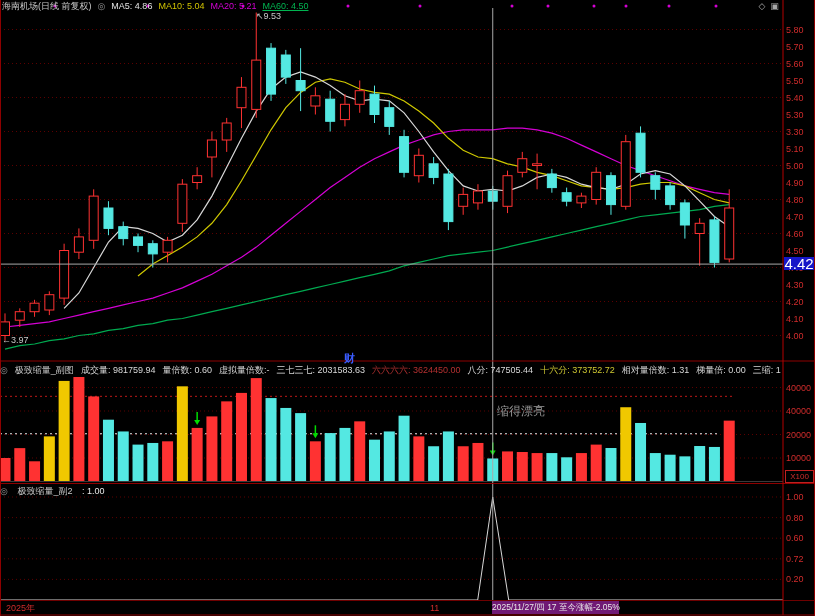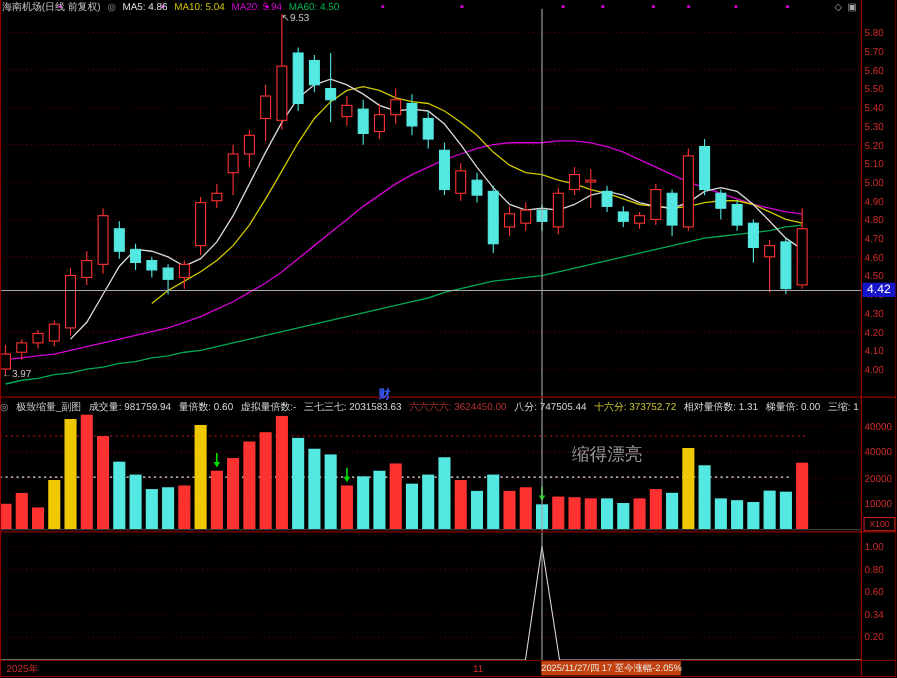"MA20: 5.94" span.ma20 { text: 5.94 -> 5.21 }
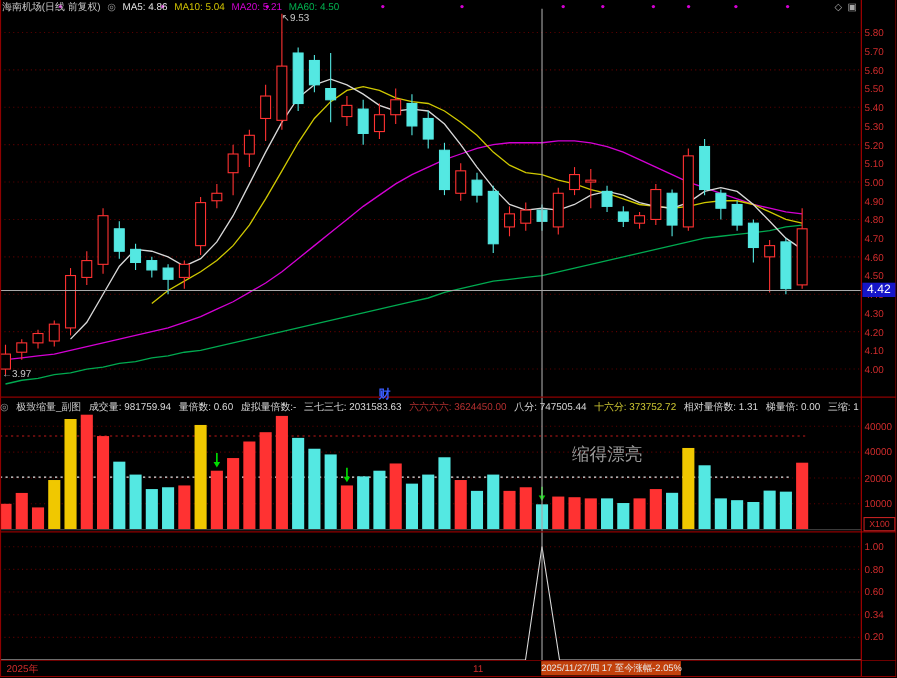"MA60: 4.50" .ma60 { text-decoration: none -> underline }
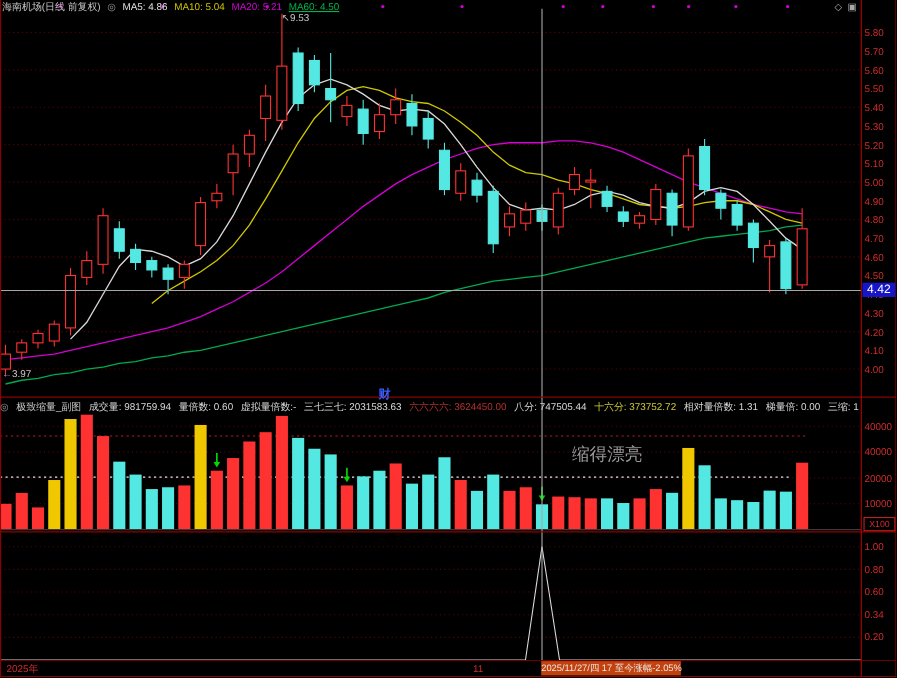"5.20" div.axis-label { text: 5.20 -> 3.30 }
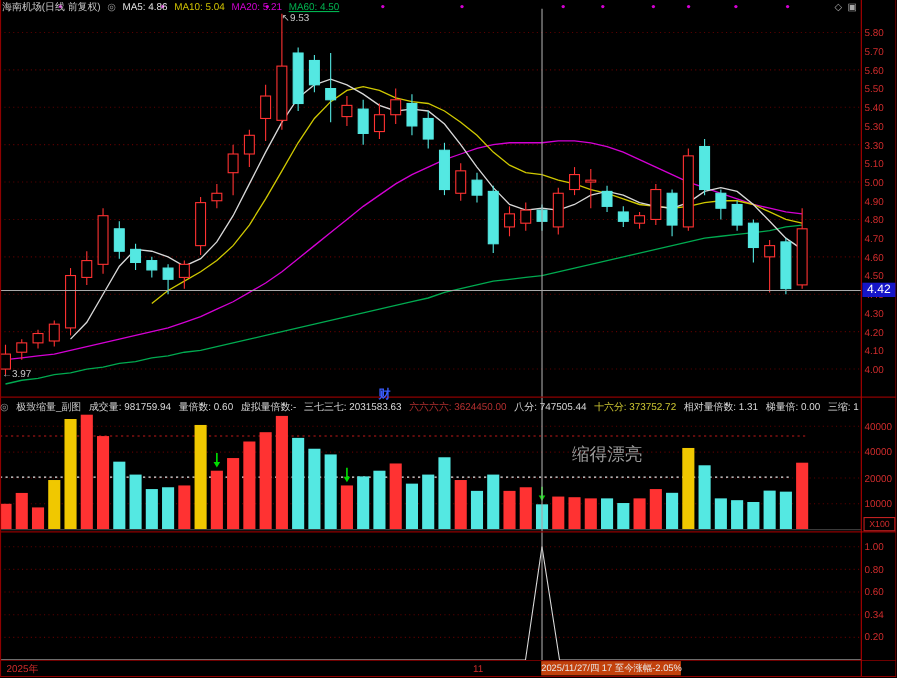"4.42" .pricebox { font-size: 11px -> 15px }
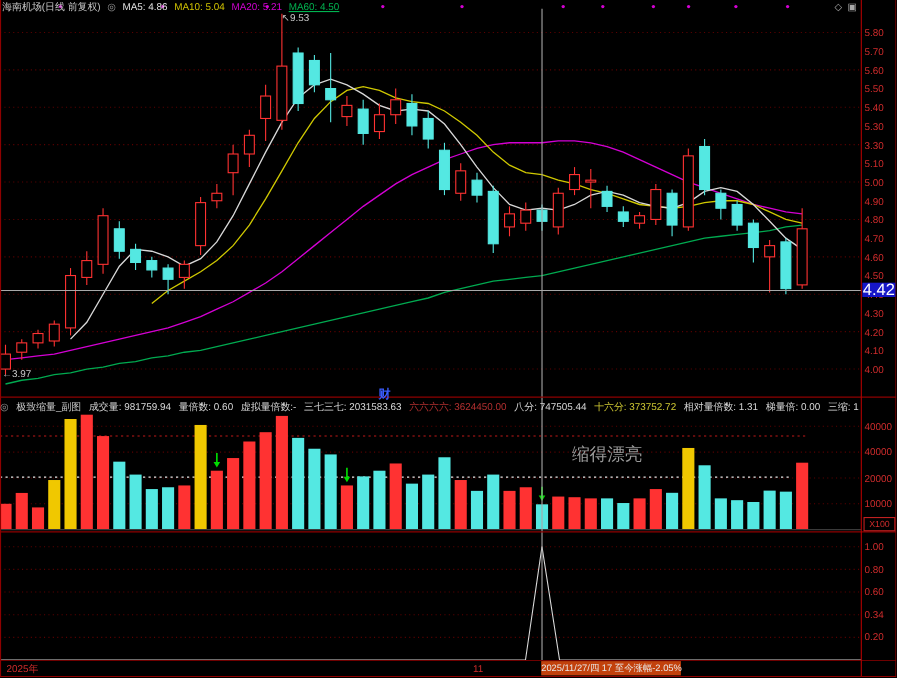"缩得漂亮" .ann-note { font-size: 16px -> 12px; margin-left: 23px -> none }
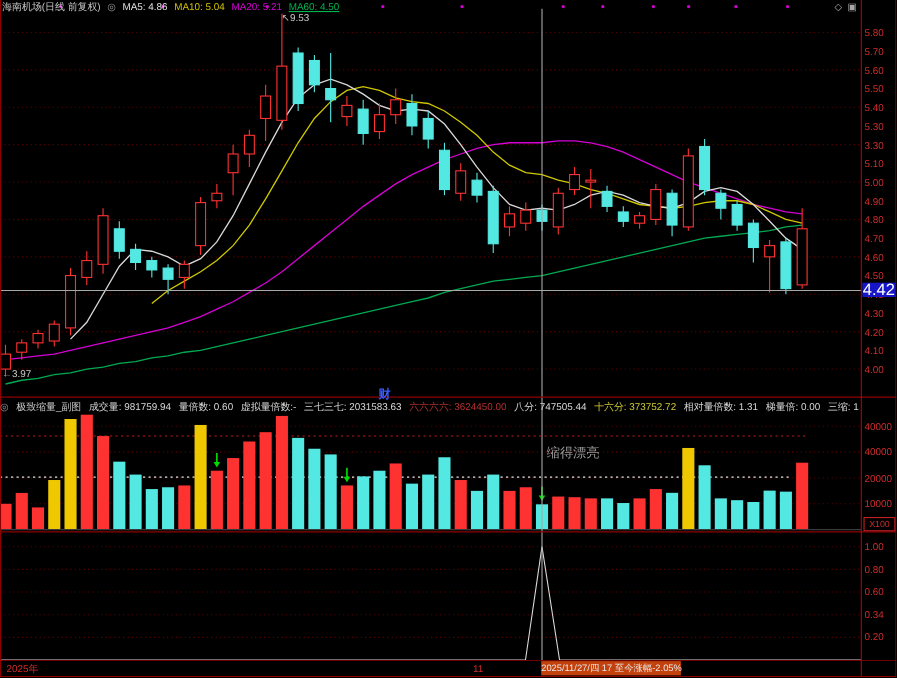"◎ 极致缩量_副2 : 1.00" div.hdr { html: none -> <div> <span>◎</span> <span>极致缩量_副2</span> <span>: 1.00</span> </div> }
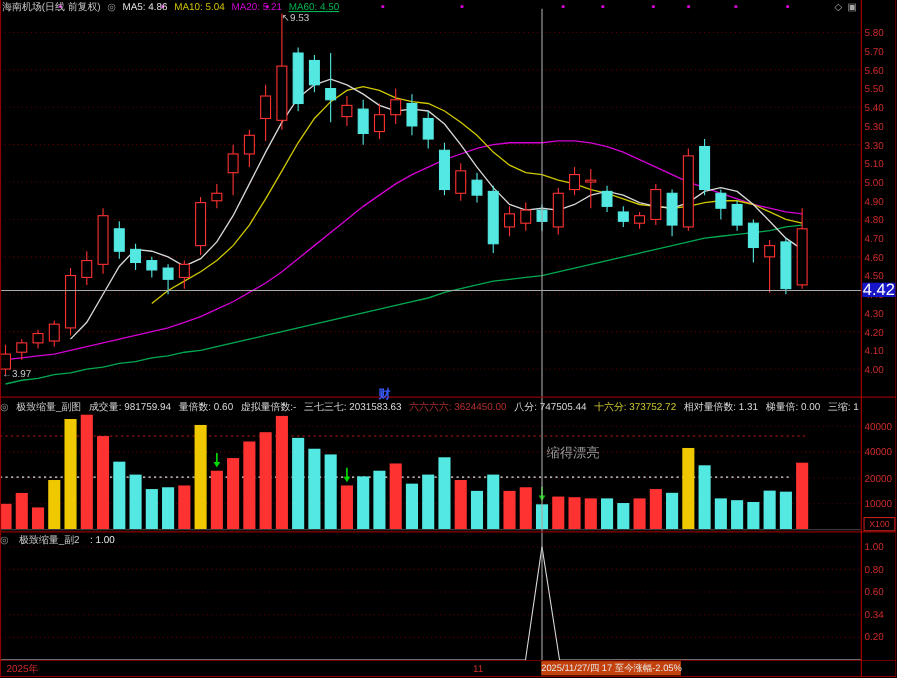"0.34" div.axis-label { text: 0.34 -> 0.72 }
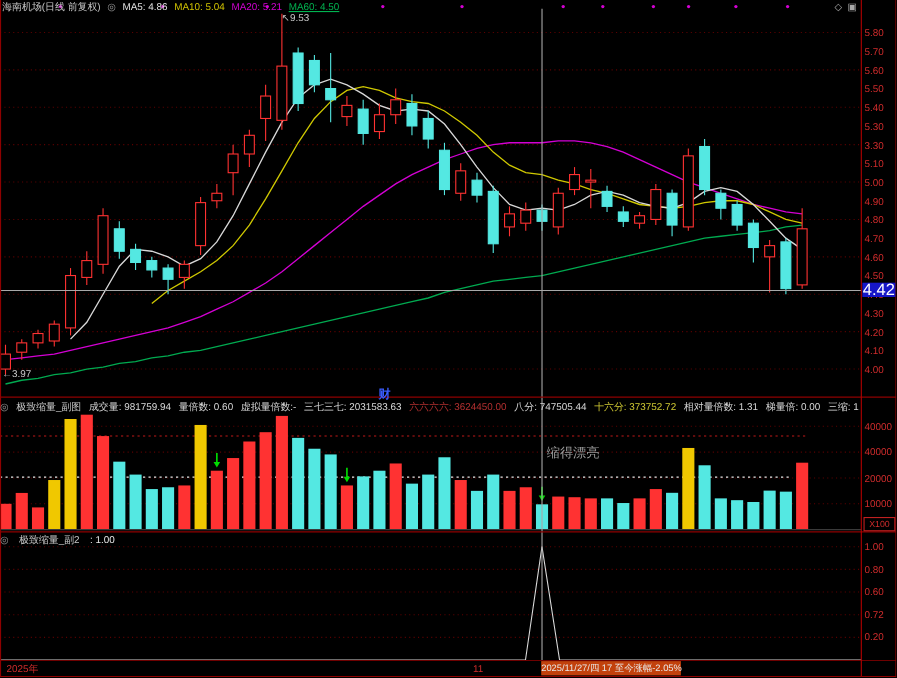"2025/11/27/四 17 至今涨幅-2.05%" .datebox { background: #c2410c -> #701a75 }
